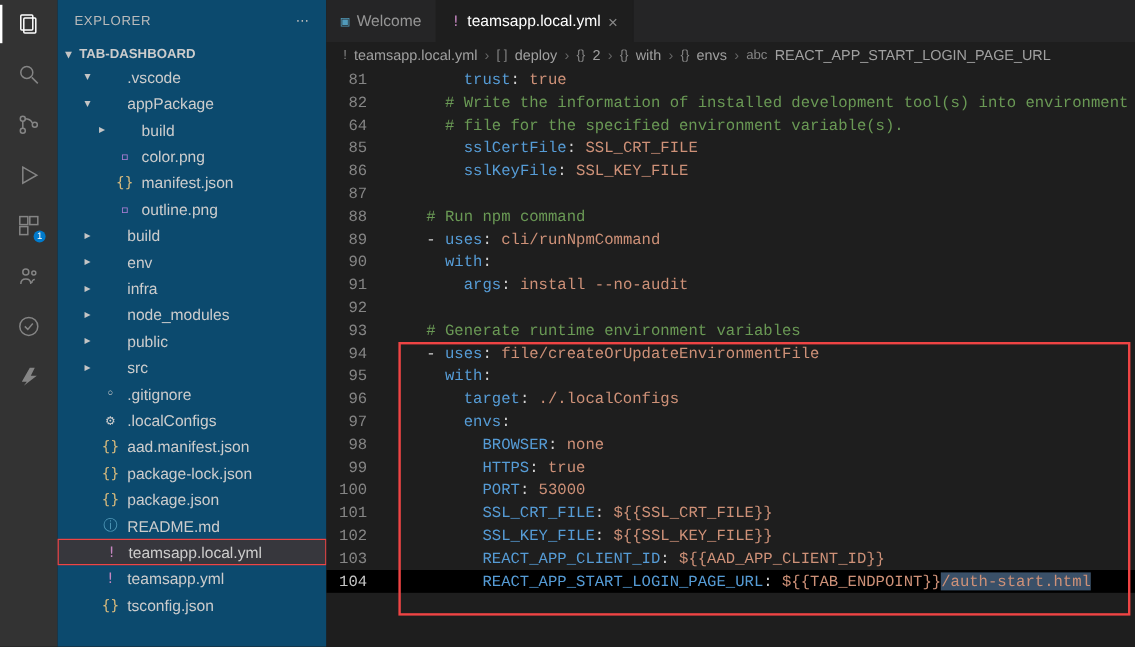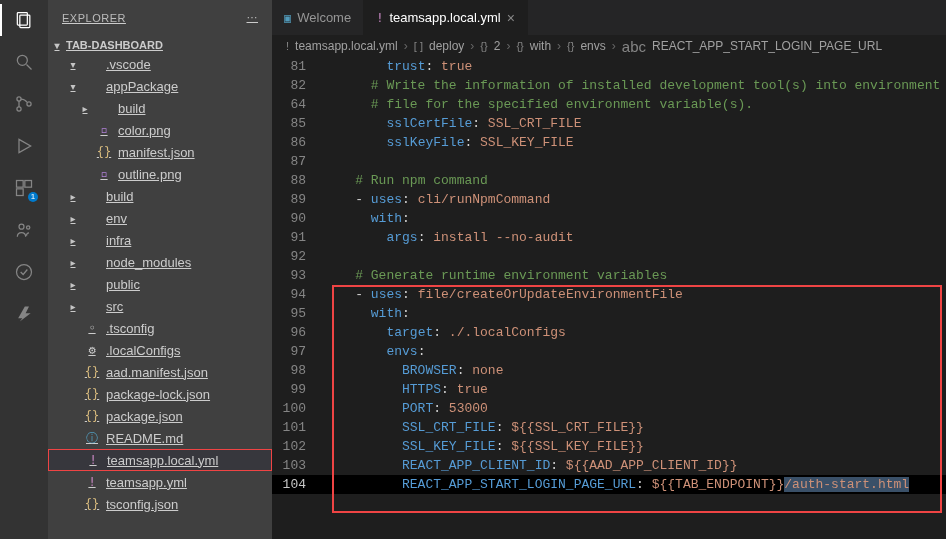"EXPLORER" .sidebar { background: #404040 -> #0c4a6e; text-decoration: underline -> none }
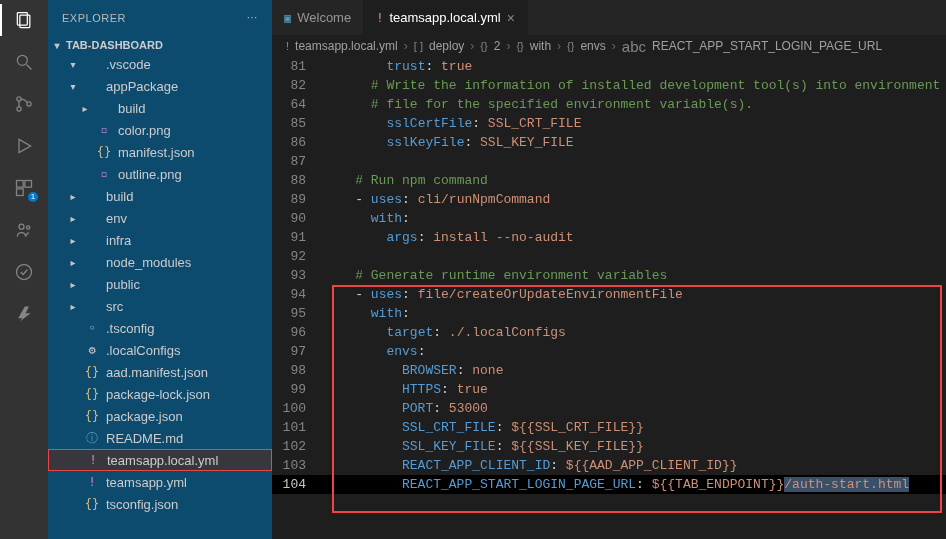"abc" span { font-size: 15px -> 11px }
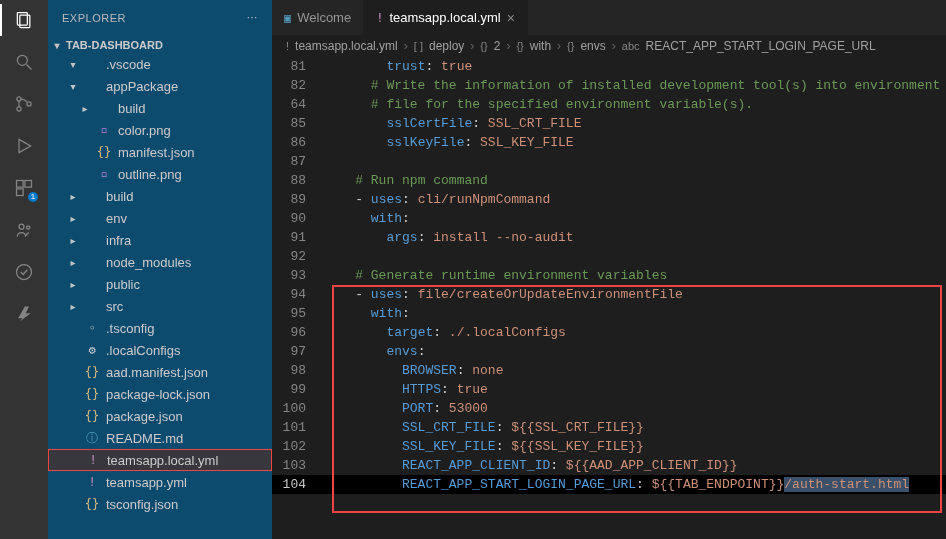".tsconfig" span { text: .tsconfig -> .gitignore }
